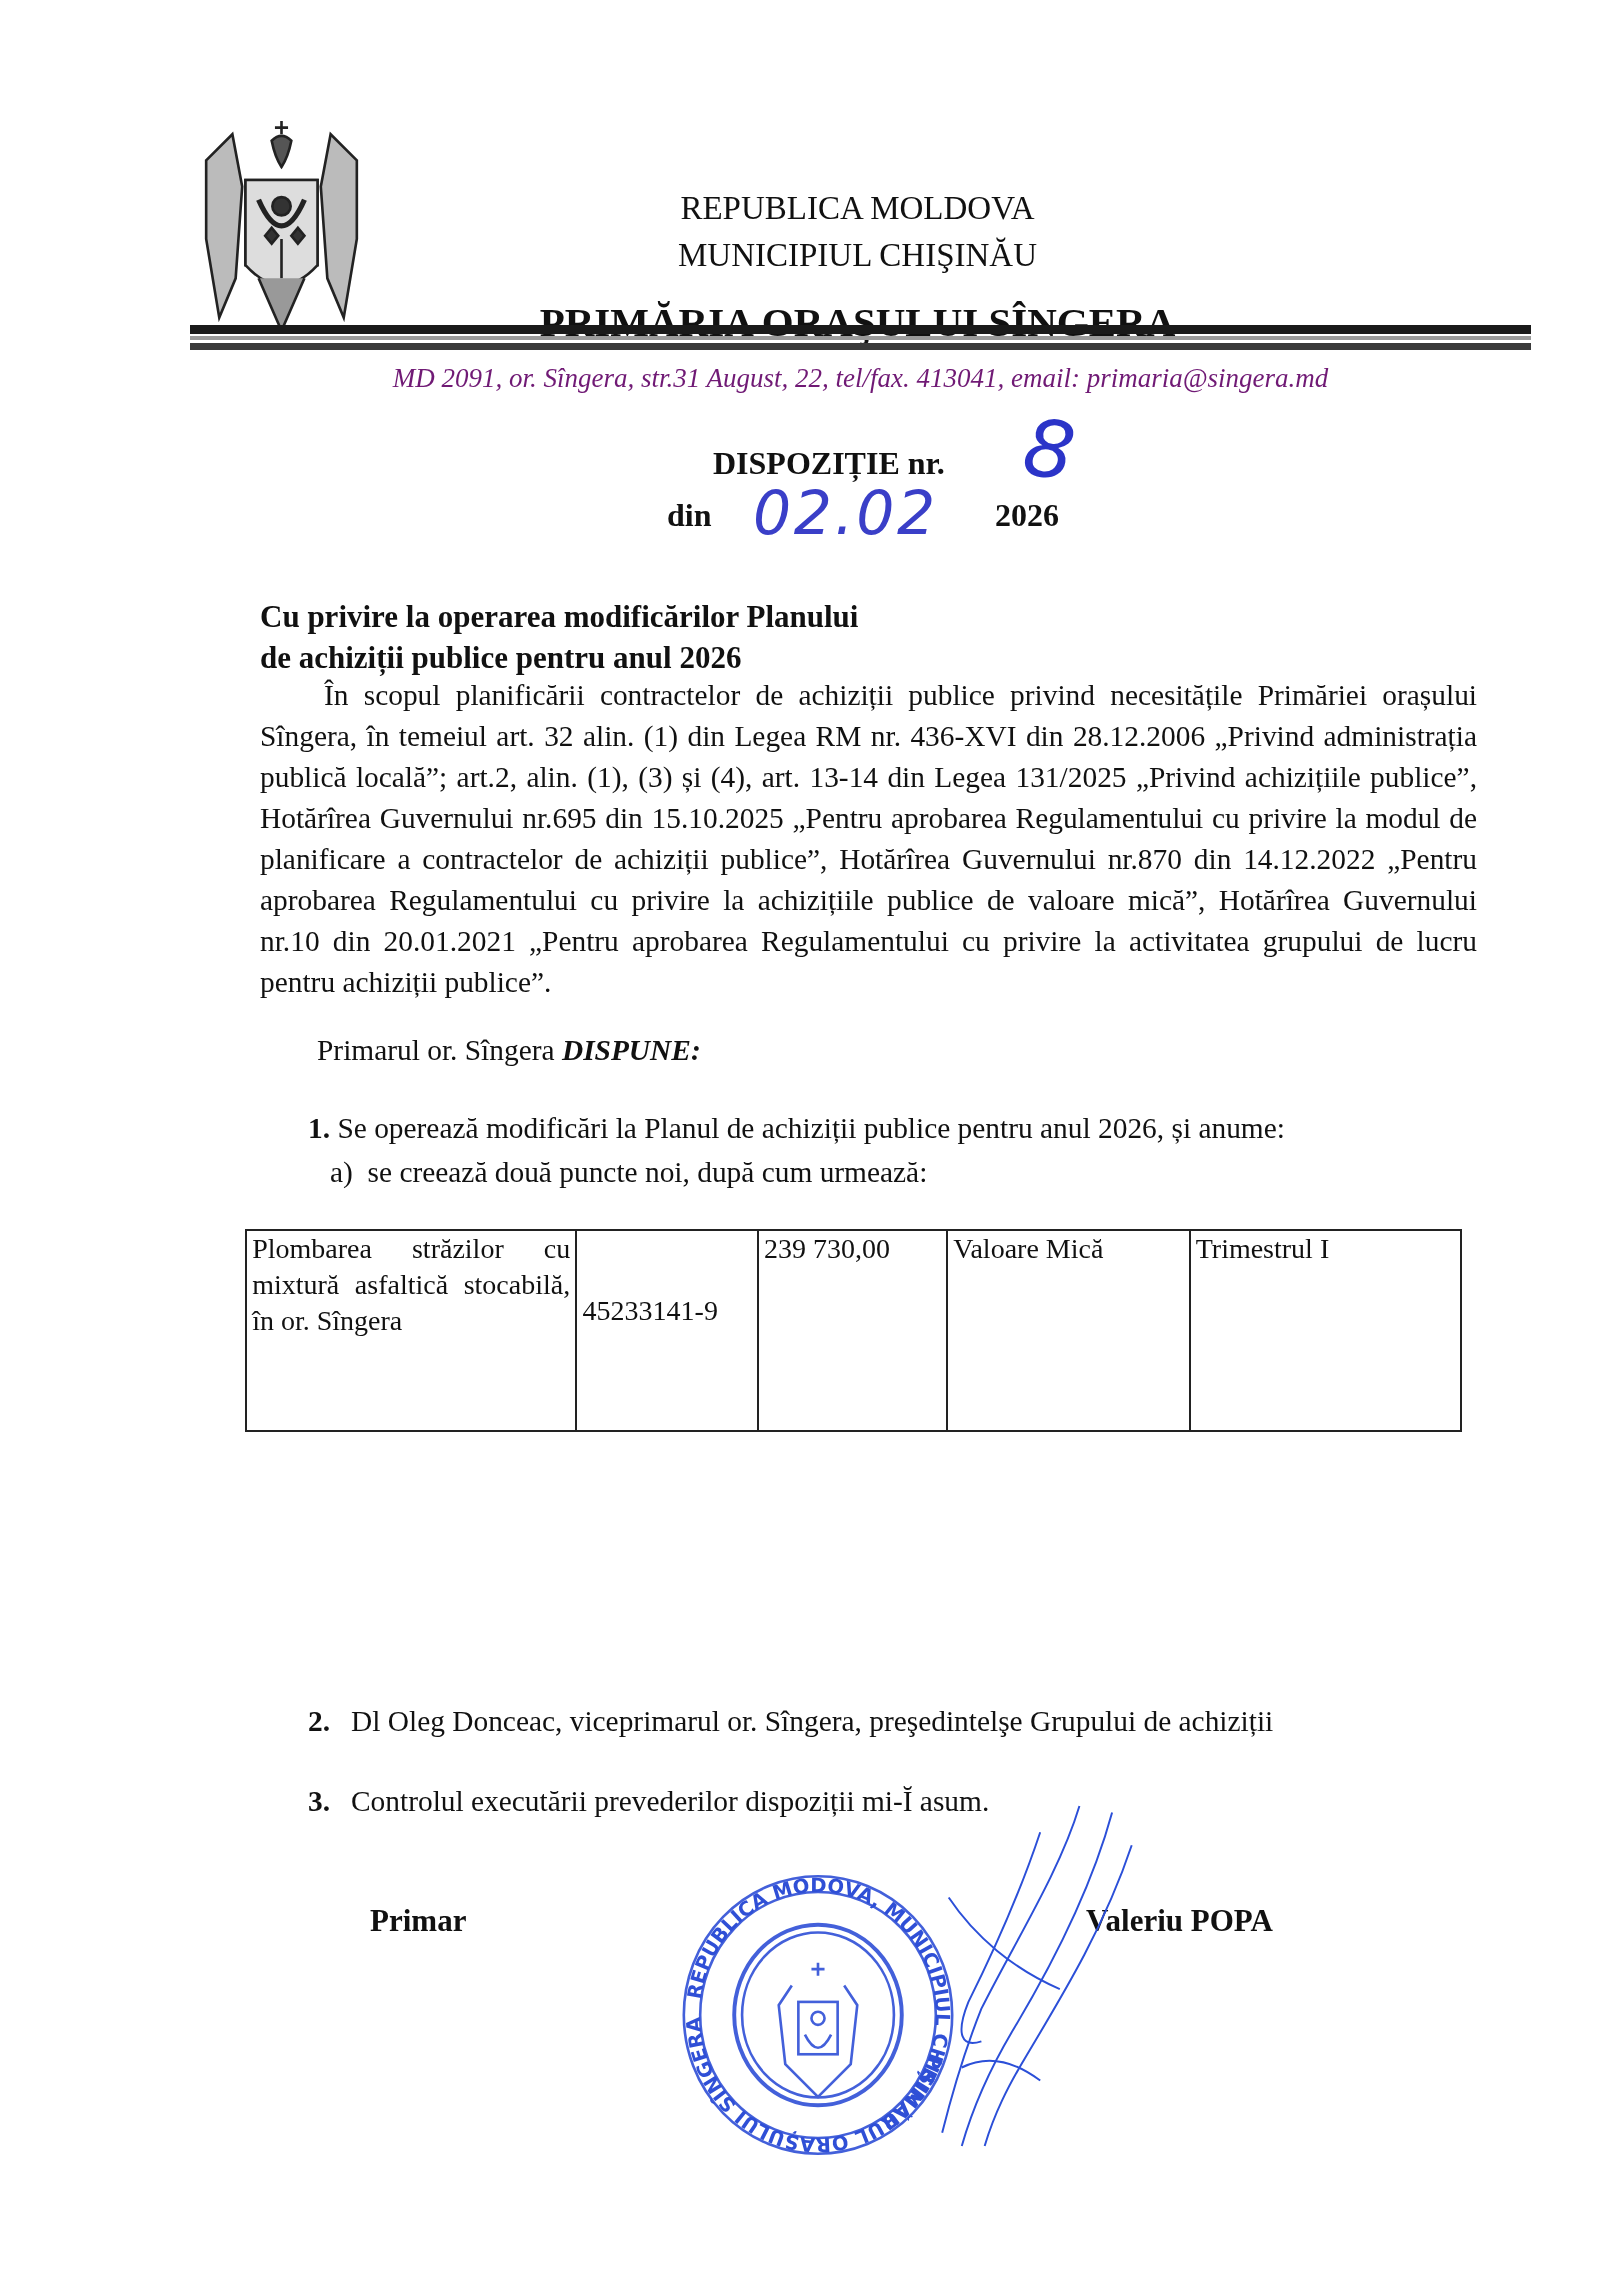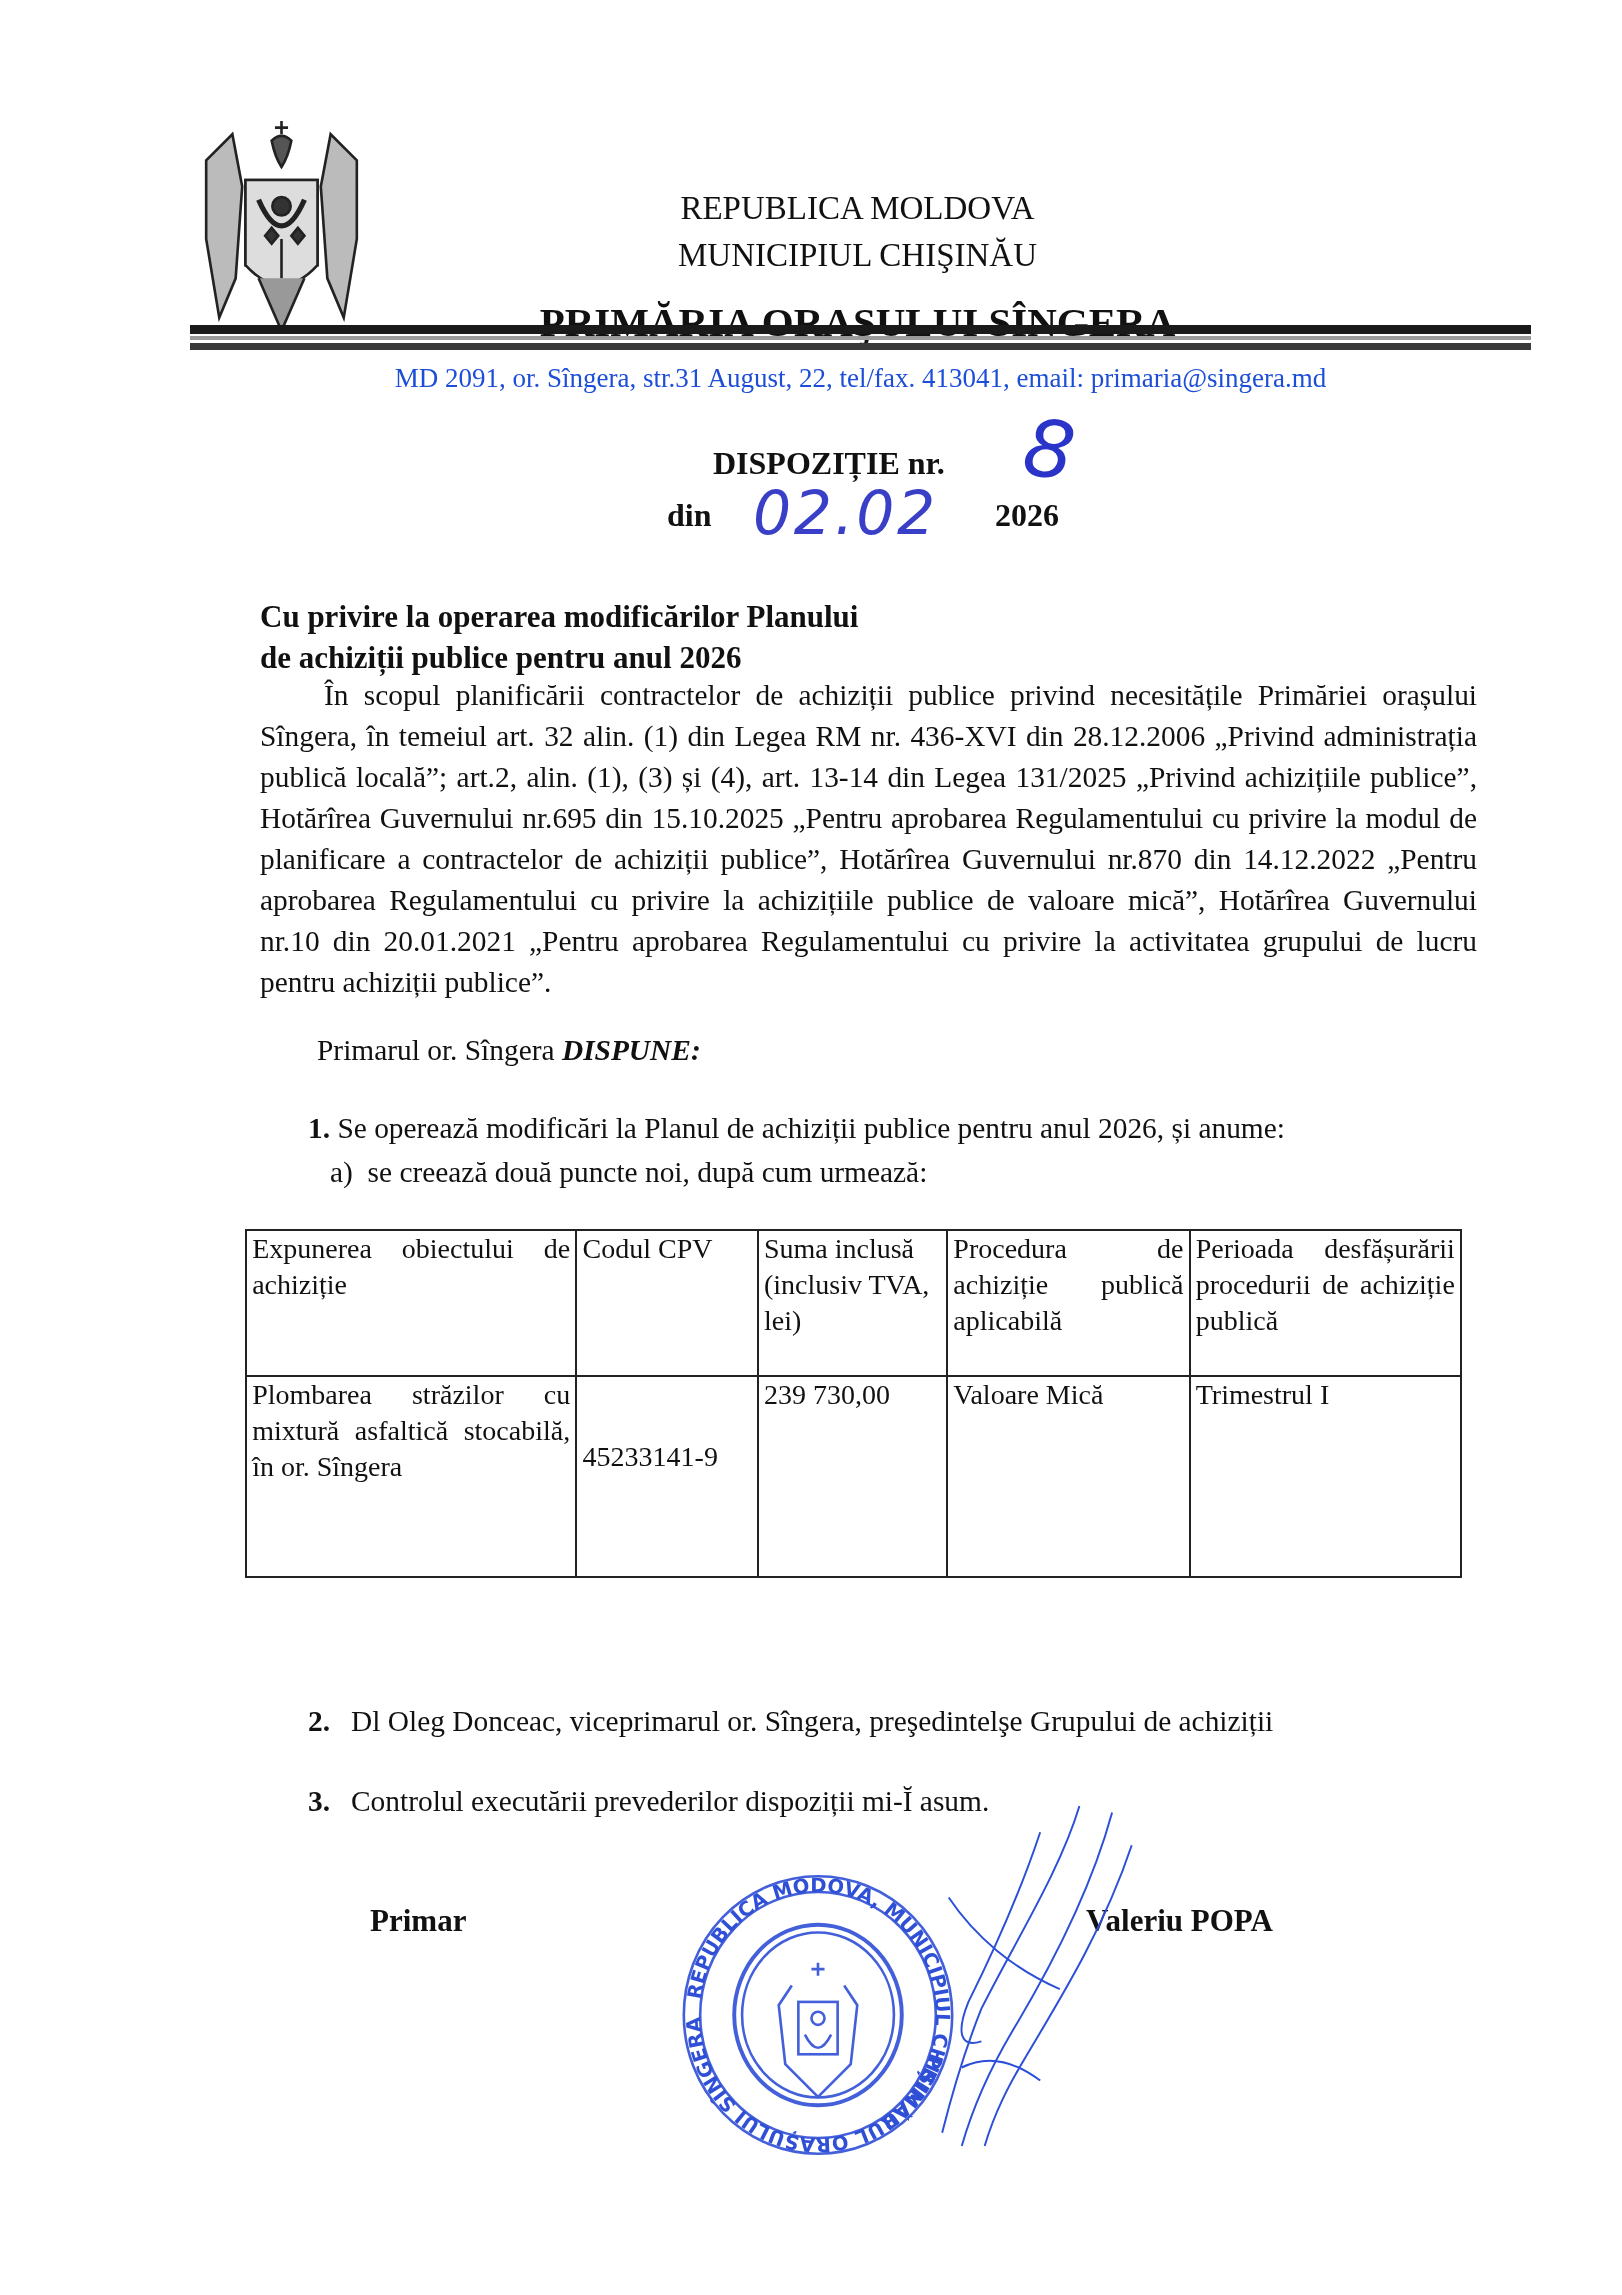"MD 2091, or. Sîngera, str.31" .address { color: #1d4ed8 -> #701a75; font-style: none -> italic }
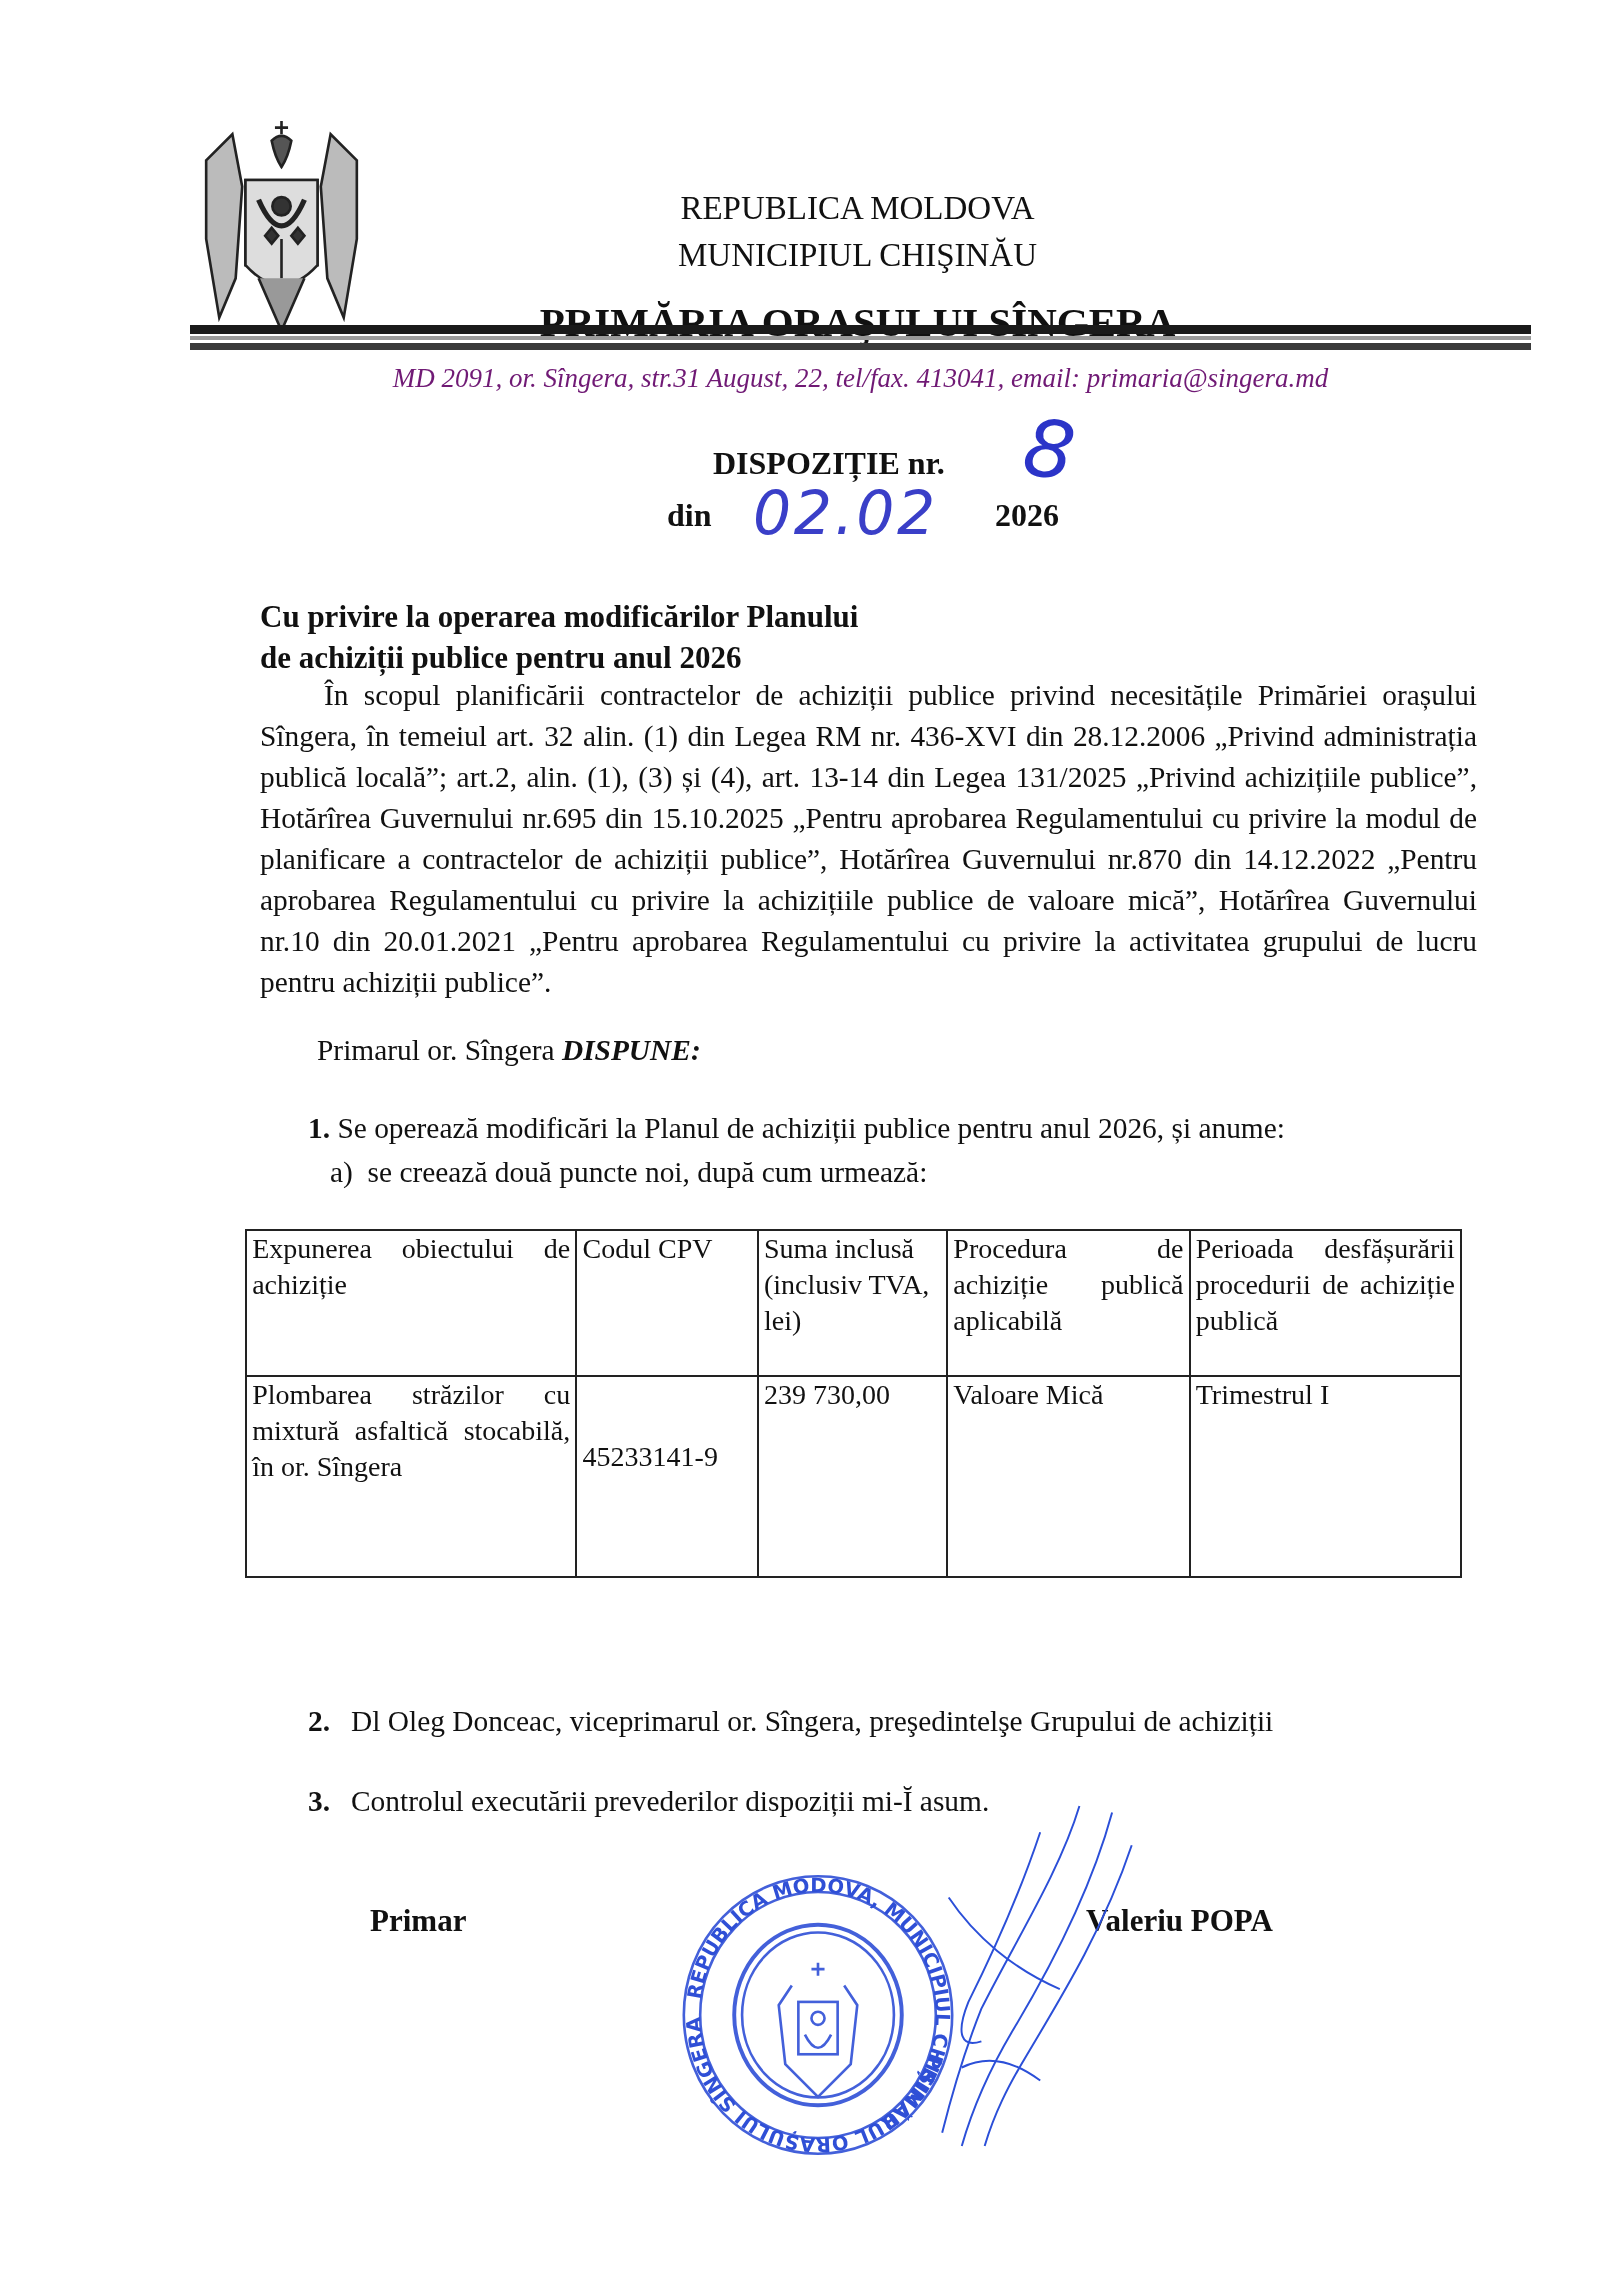"Expunerea obiectului de achiziție" tr.row-h { html: <tr> <td>Expunerea obiectului de achiziție</td> <td>Codul CPV</td> <td>Suma inclusă (inclusiv TVA, lei)</td> <td>Procedura de achiziție publică aplicabilă</td> <td>Perioada desfășurării procedurii de achiziție publică</td> </tr> -> none }
